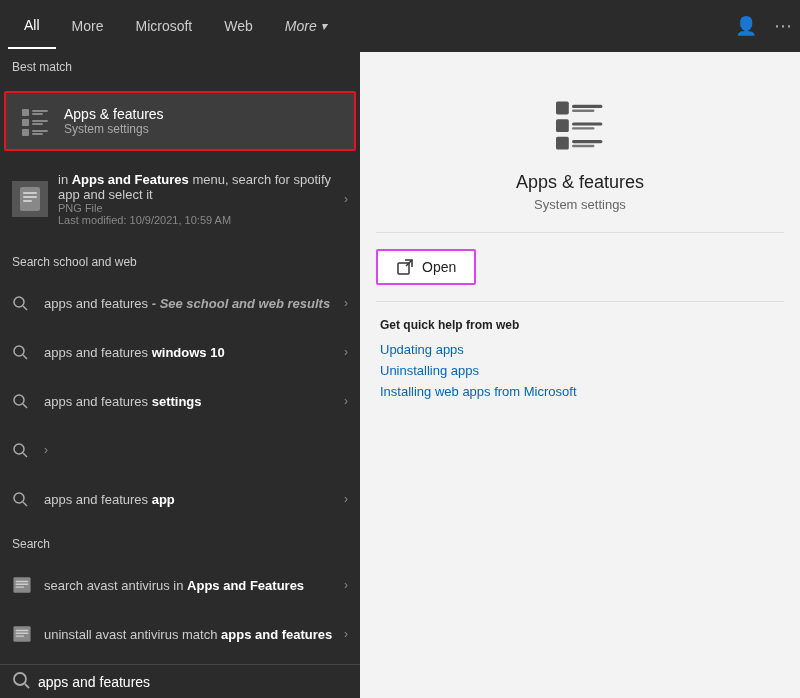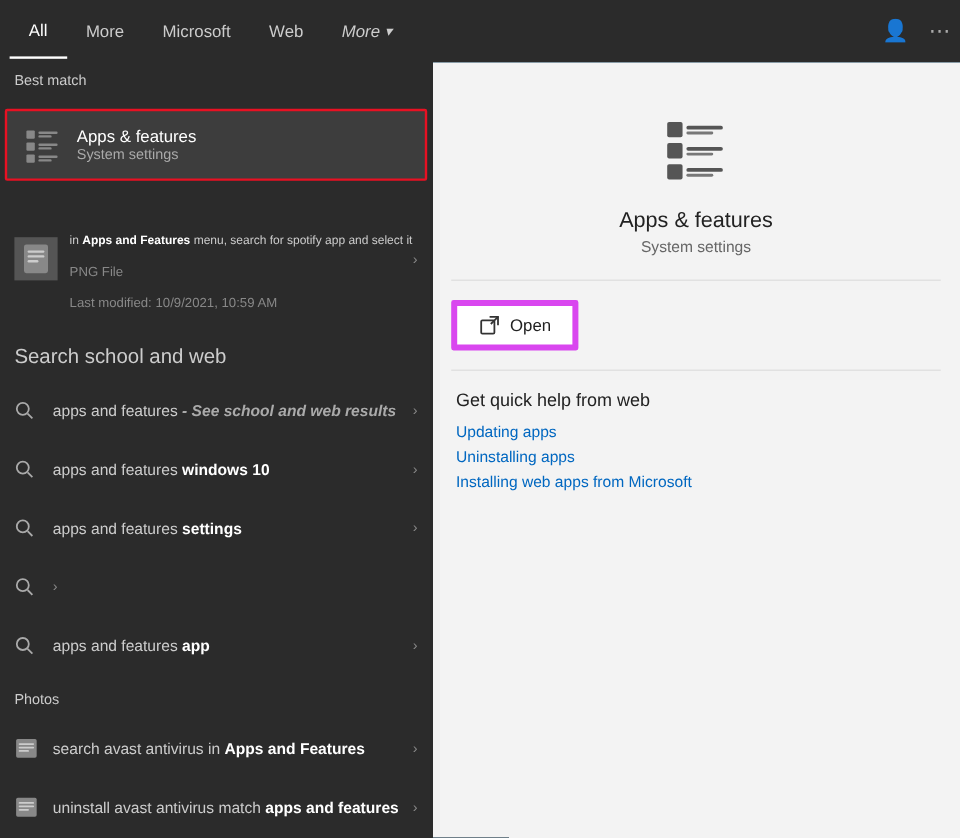"in Apps and Features menu," .file-title { font-size: 10px -> 13px; margin-top: 24px -> none }
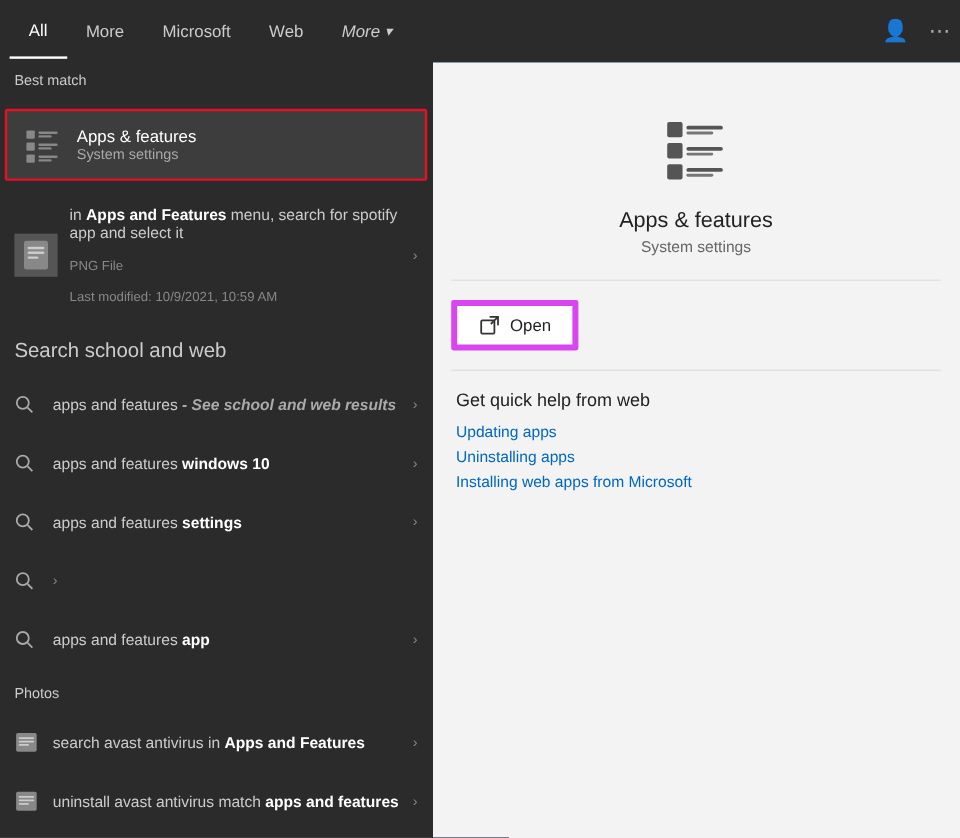"PNG File" .file-meta { margin-top: 14px -> 0 }
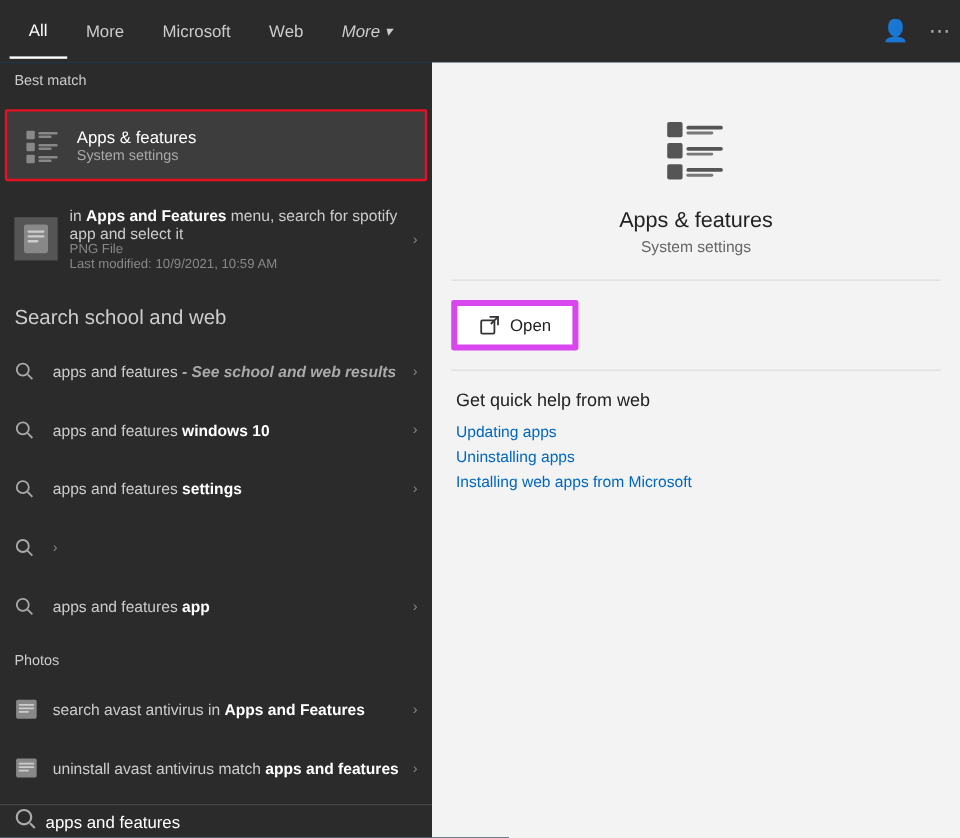"Search school and web" .search-section-label { font-size: 17px -> 12px }
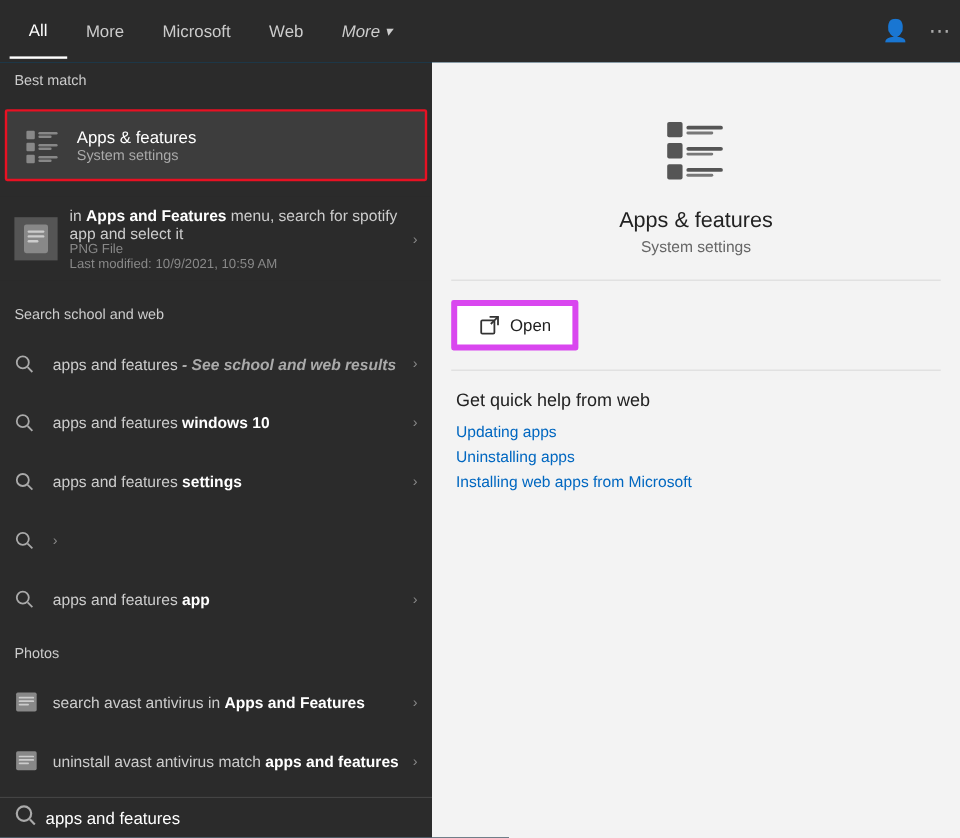"Open" .open-button { border: 5px solid #d946ef -> 2px solid #d946ef }
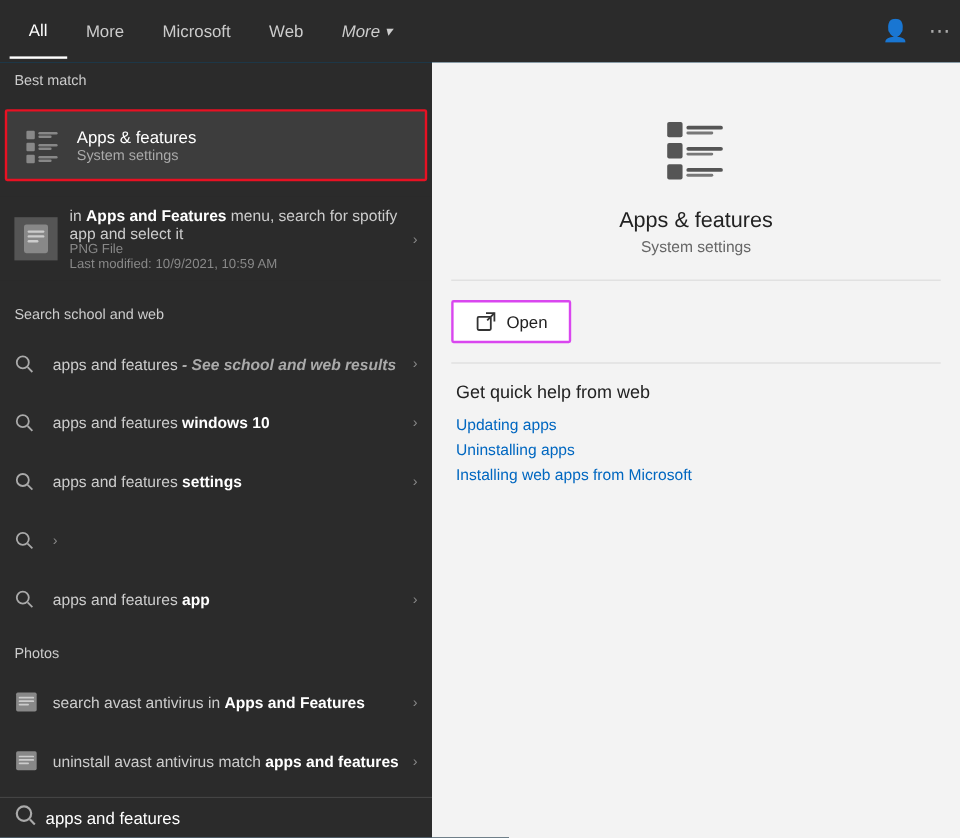"Get quick help from web" .quick-help-title { font-size: 15px -> 12px; font-weight: 400 -> 700 }
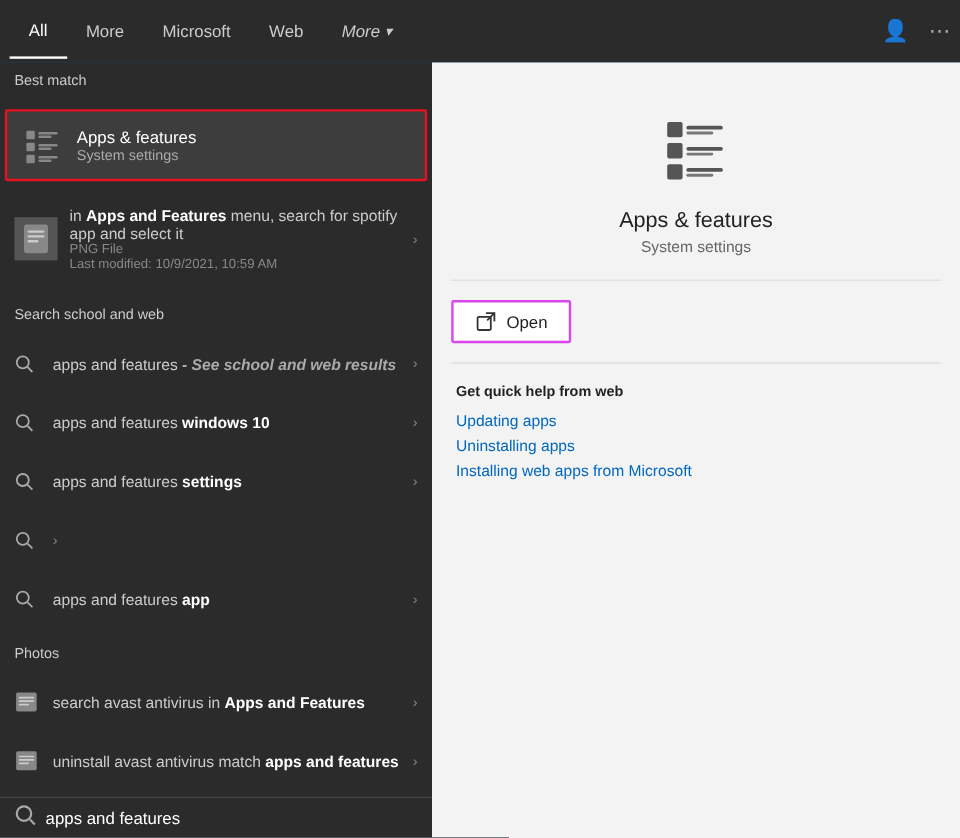"Photos" div.photos-section-label { text: Photos -> Search }
